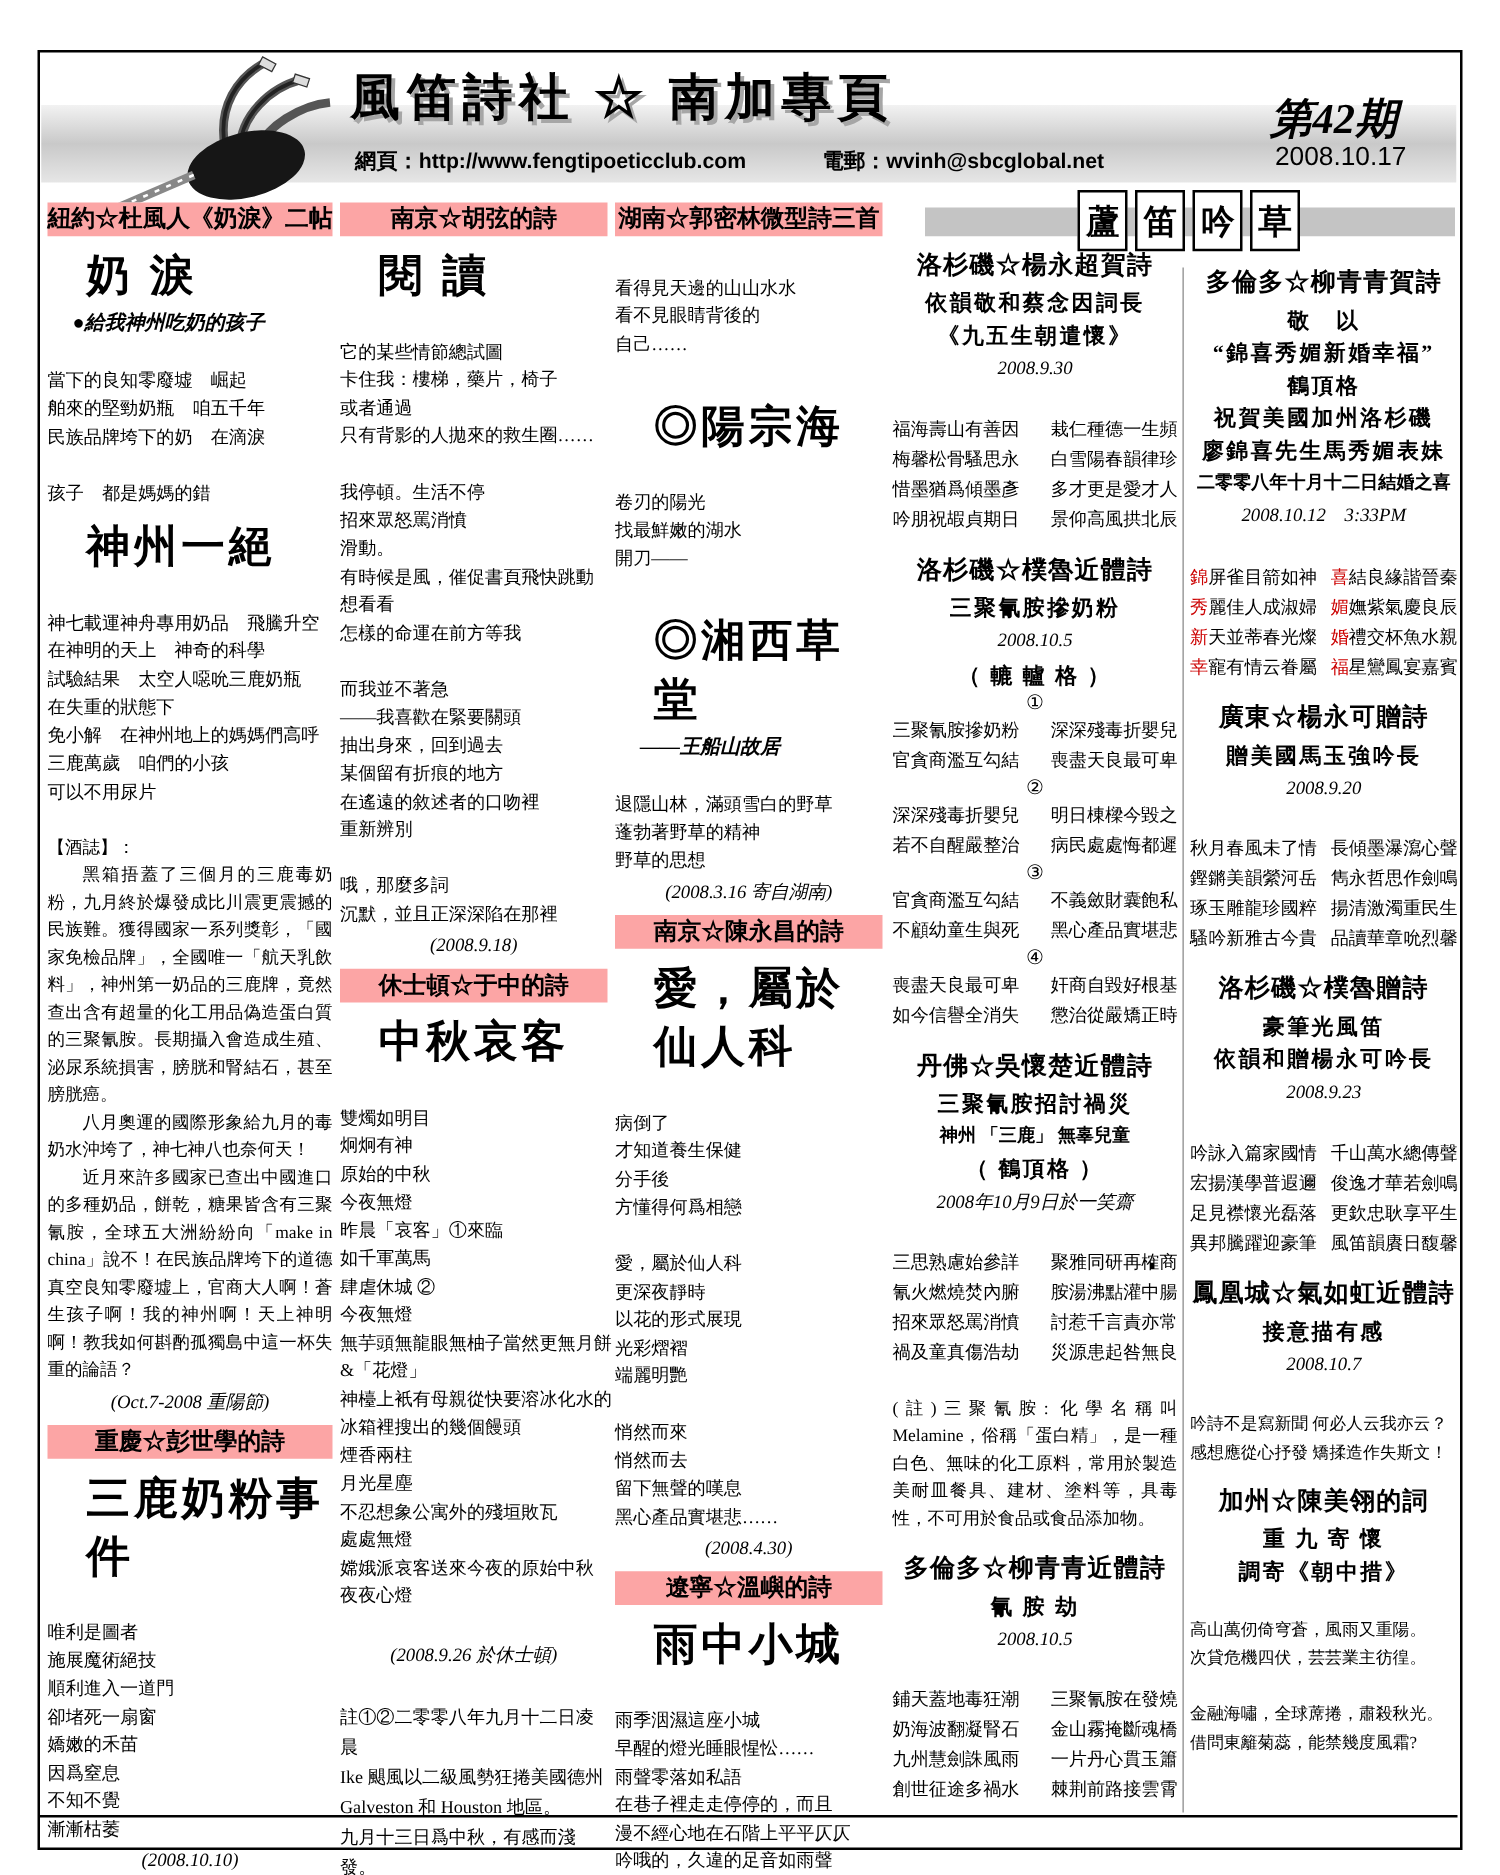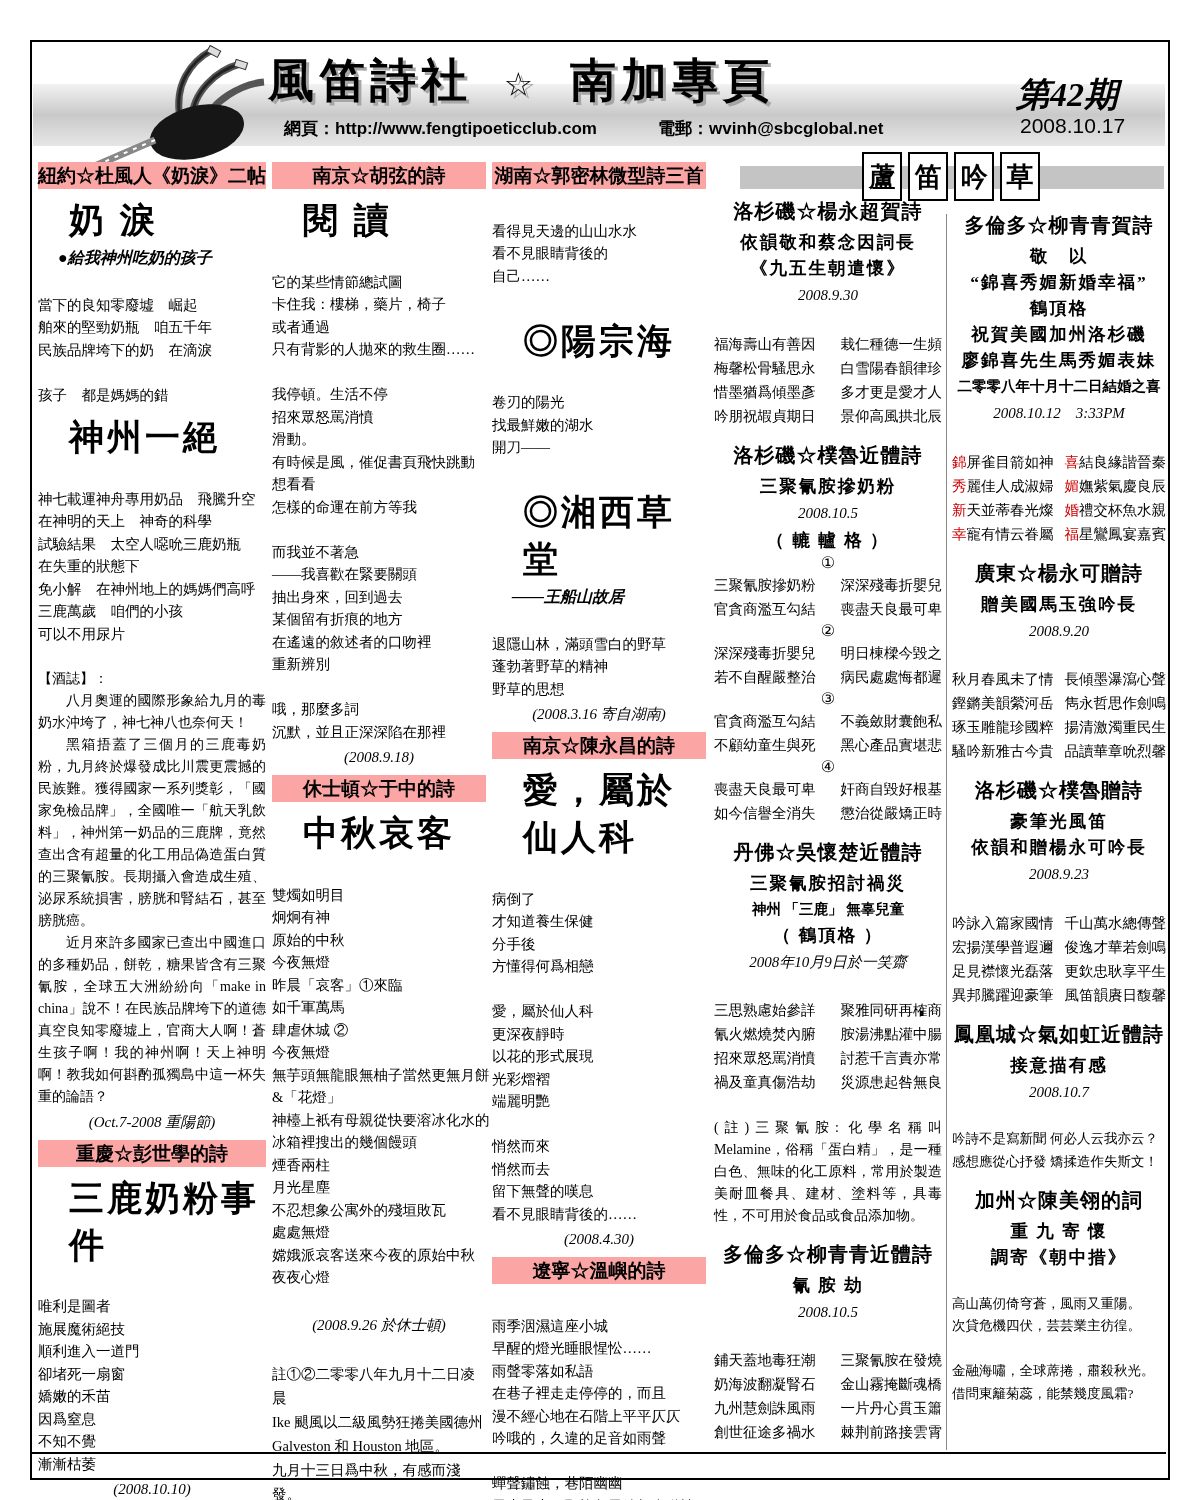"風笛詩社 ☆ 南加專頁" .masthead-title { font-family: Liberation Mono, monospace -> Liberation Serif, serif; font-size: 46px -> 40px; left: 268px -> 280px }
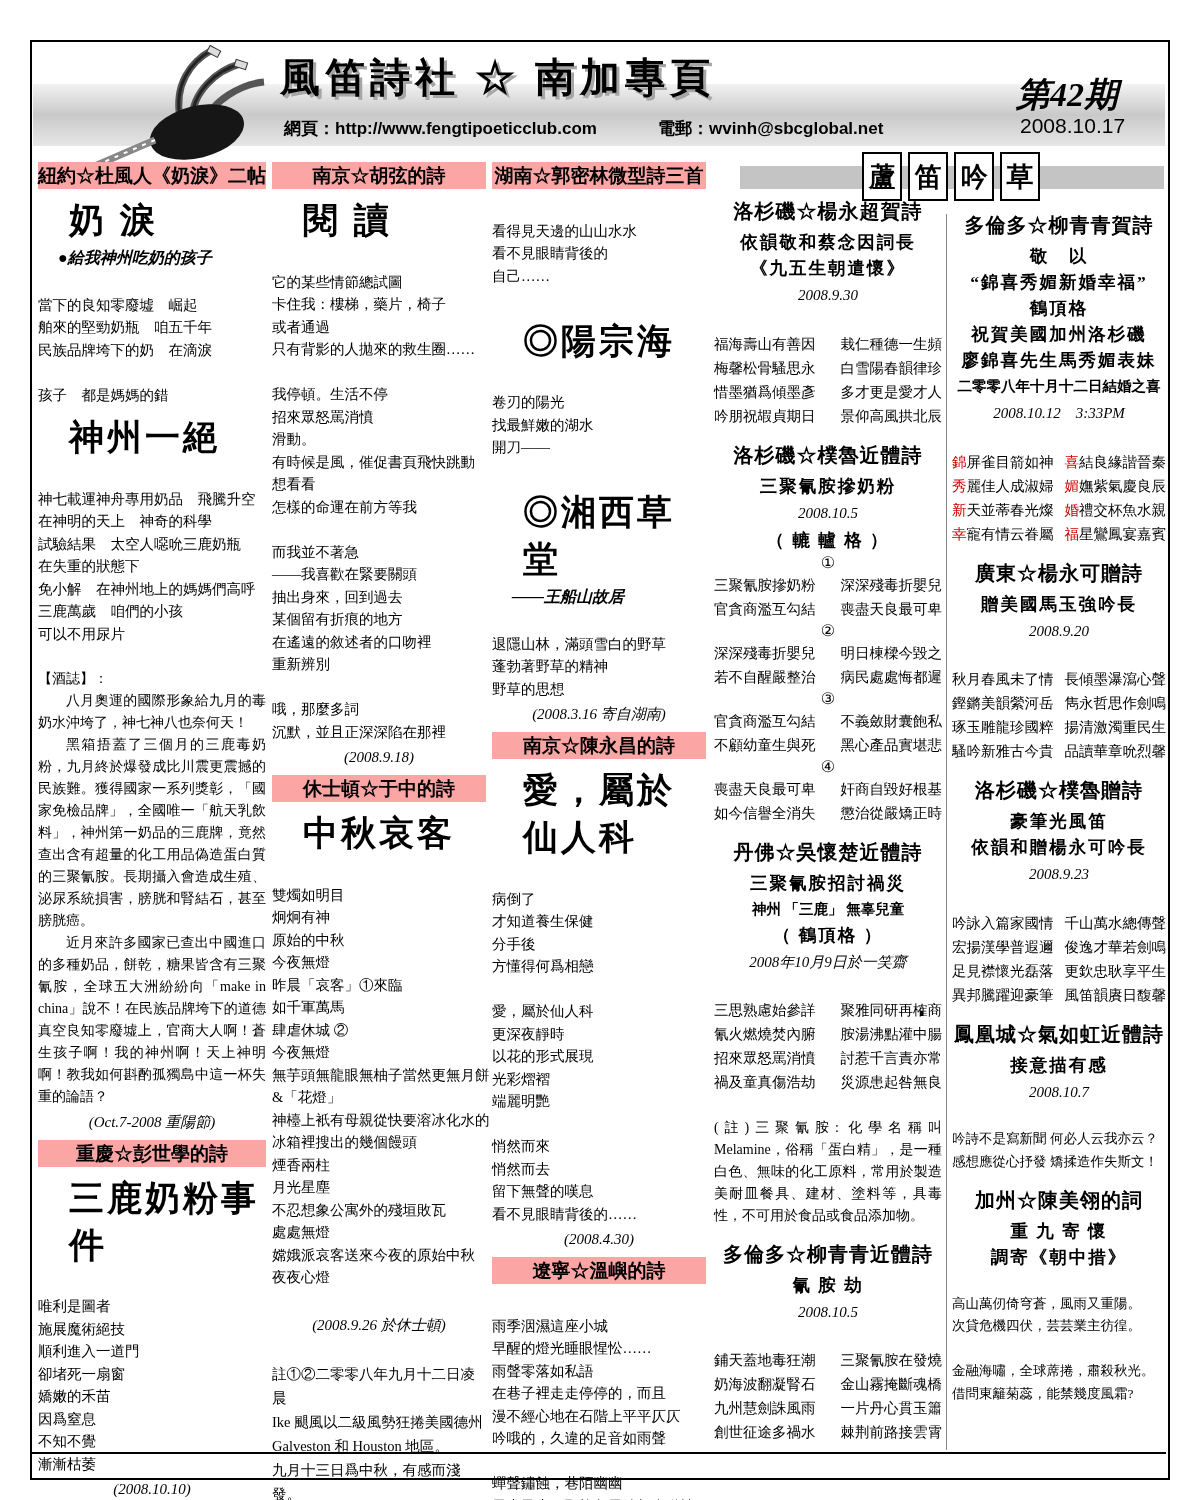"八月奧運的國際形象給九月的毒奶水沖垮了，神七神八也奈何天！" div.c-prose { order: before "黑箱捂蓋了三個月的三鹿毒奶粉，九月終於爆發成比川震更震撼的民族難。獲得國家一系列" -> after "黑箱捂蓋了三個月的三鹿毒奶粉，九月終於爆發成比川震更震撼的民族難。獲得國家一系列" }
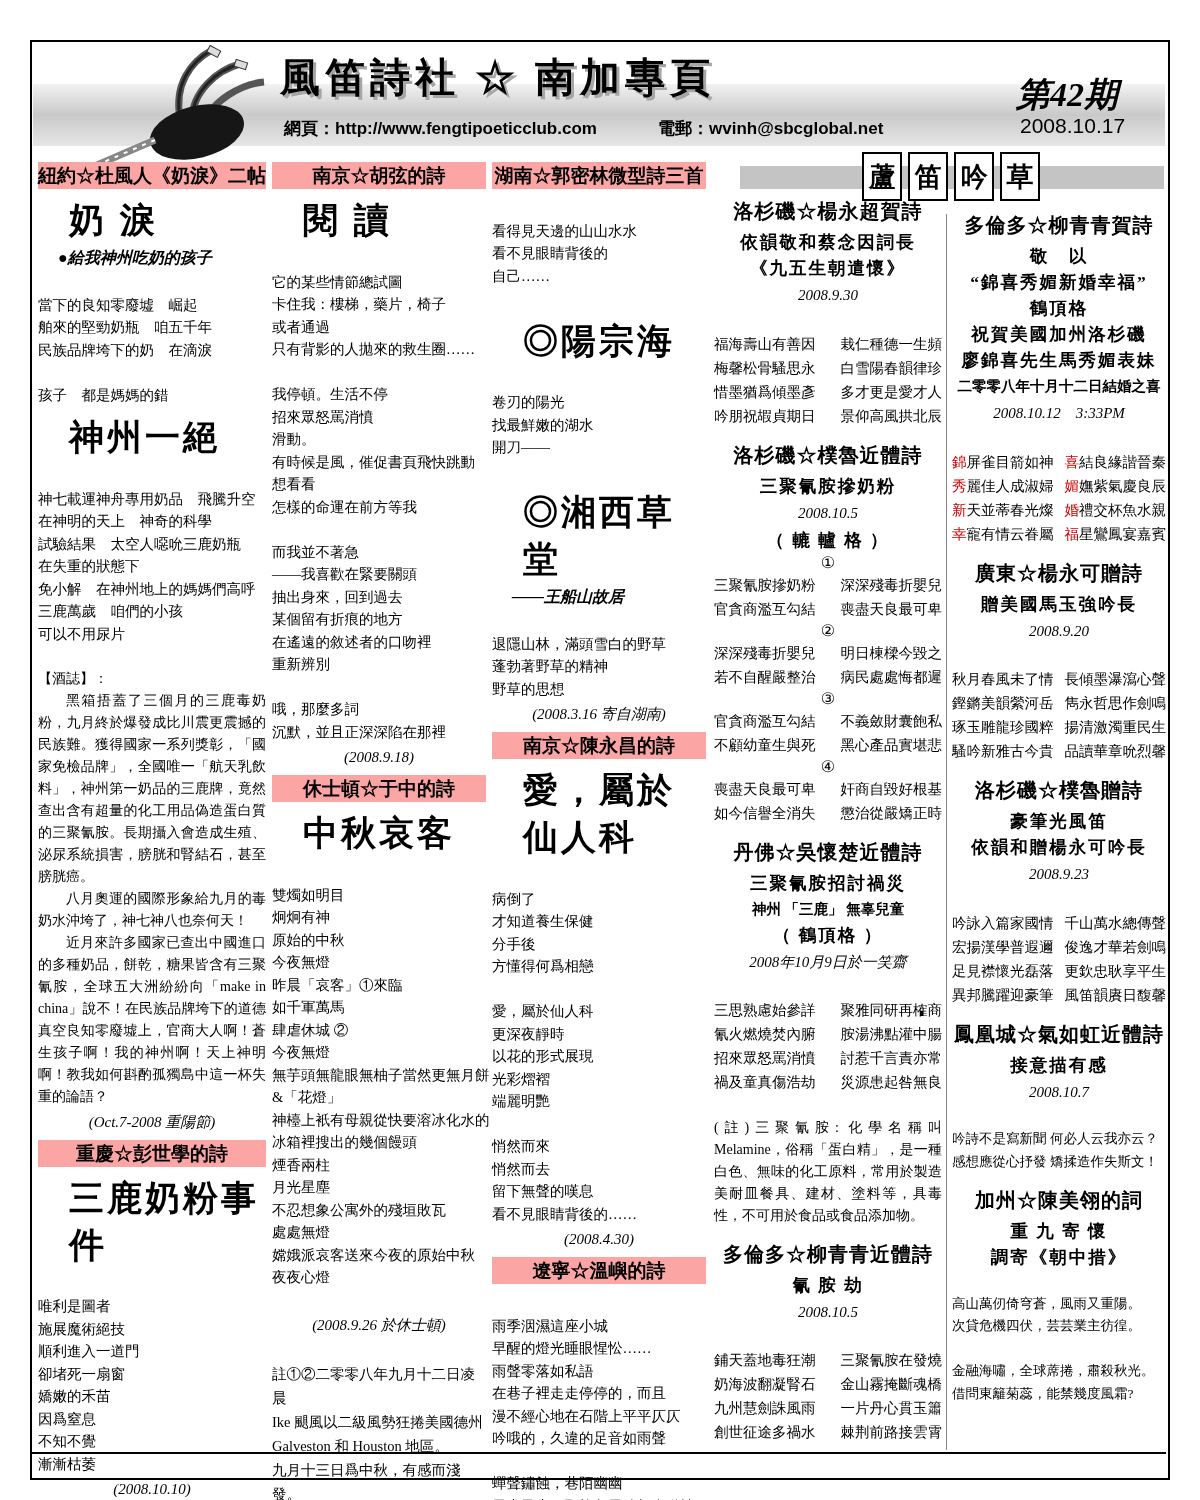"看不見眼睛背後的……" div.c-line { text: 看不見眼睛背後的 -> 黑心產品實堪悲 }
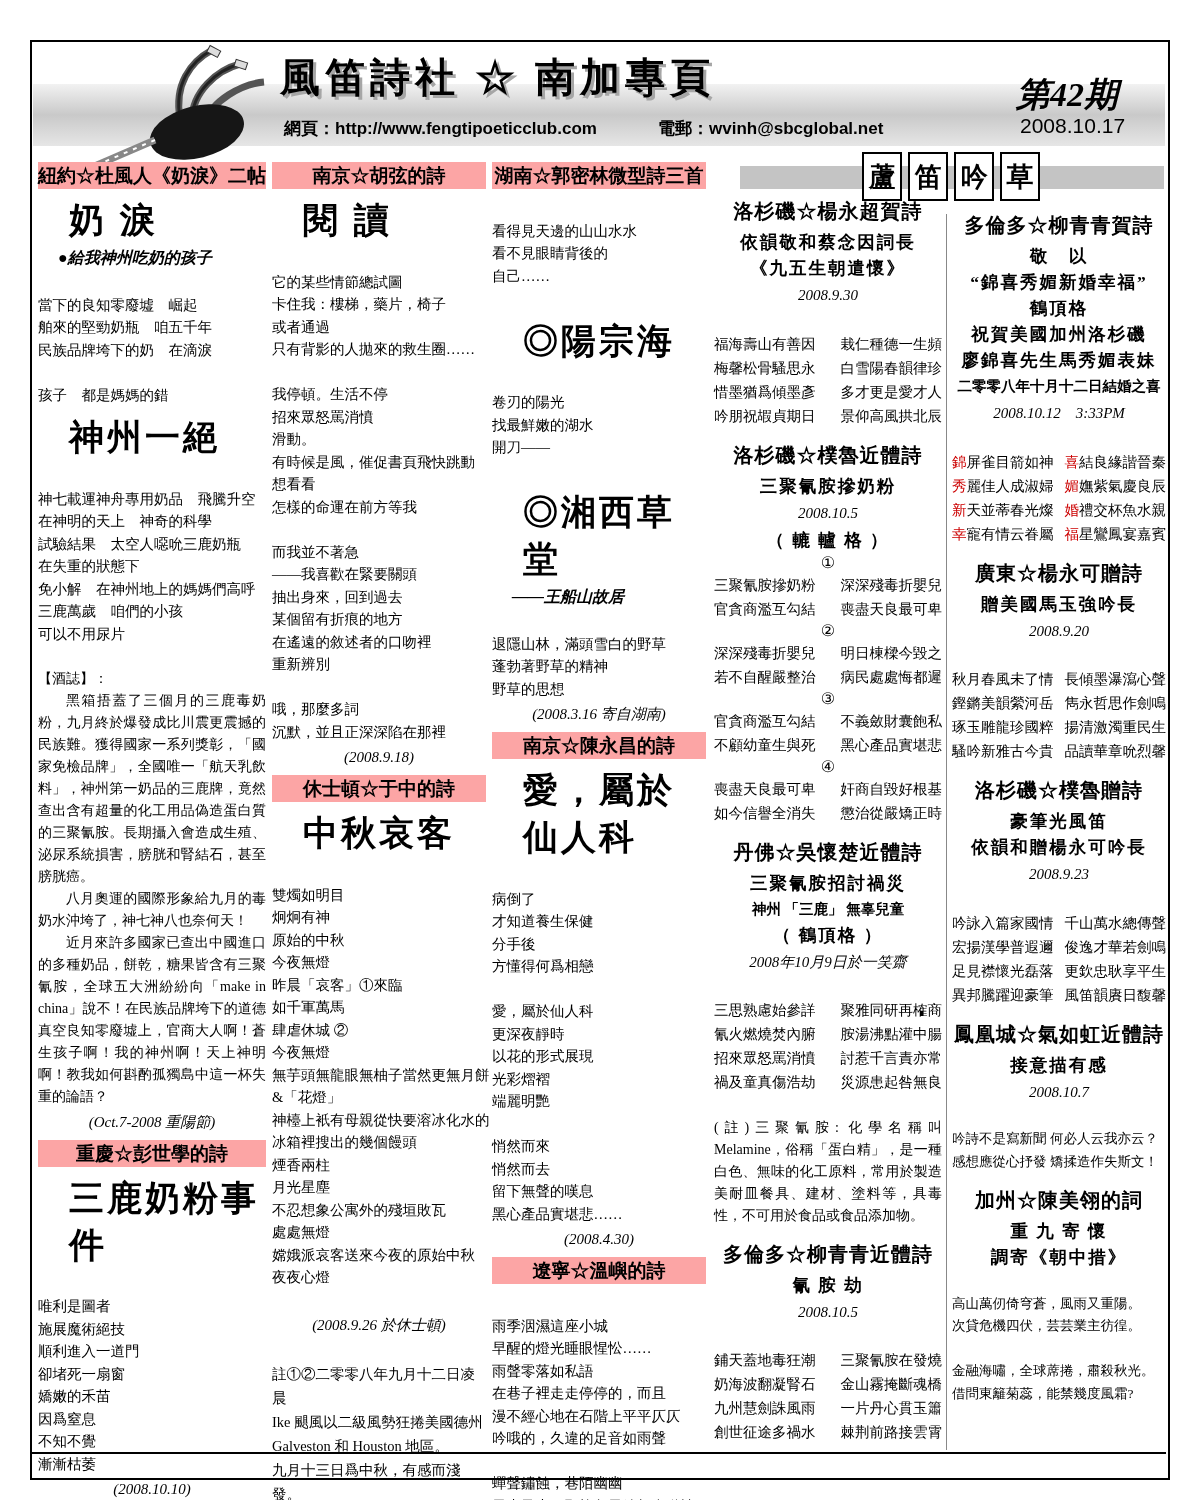"雨中小城" div.c-title { html: none -> <div>雨中小城</div> }
